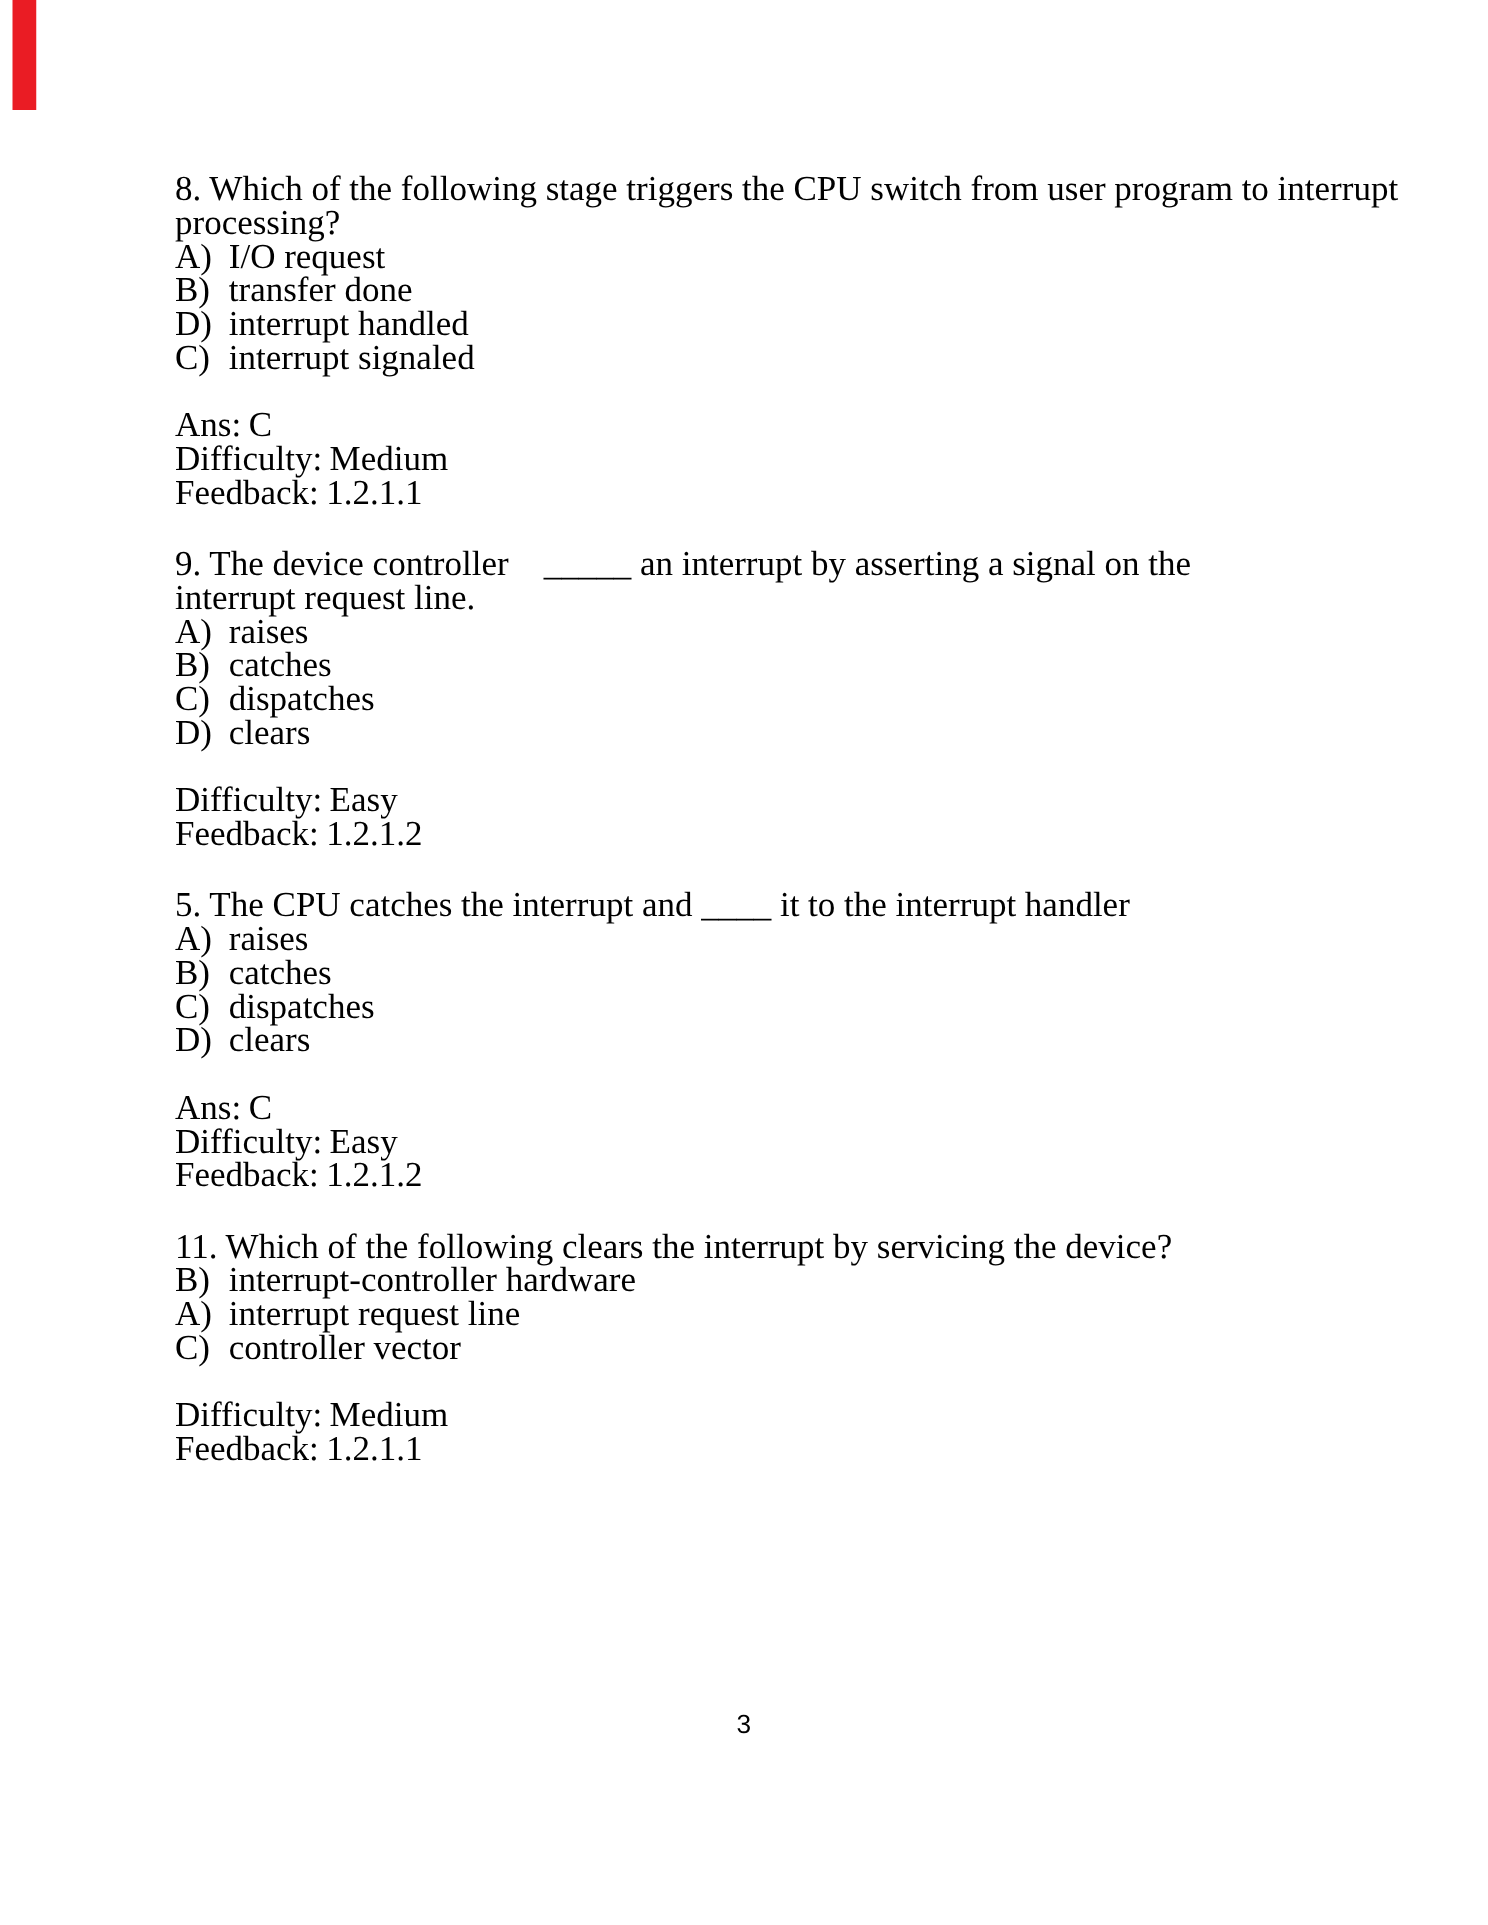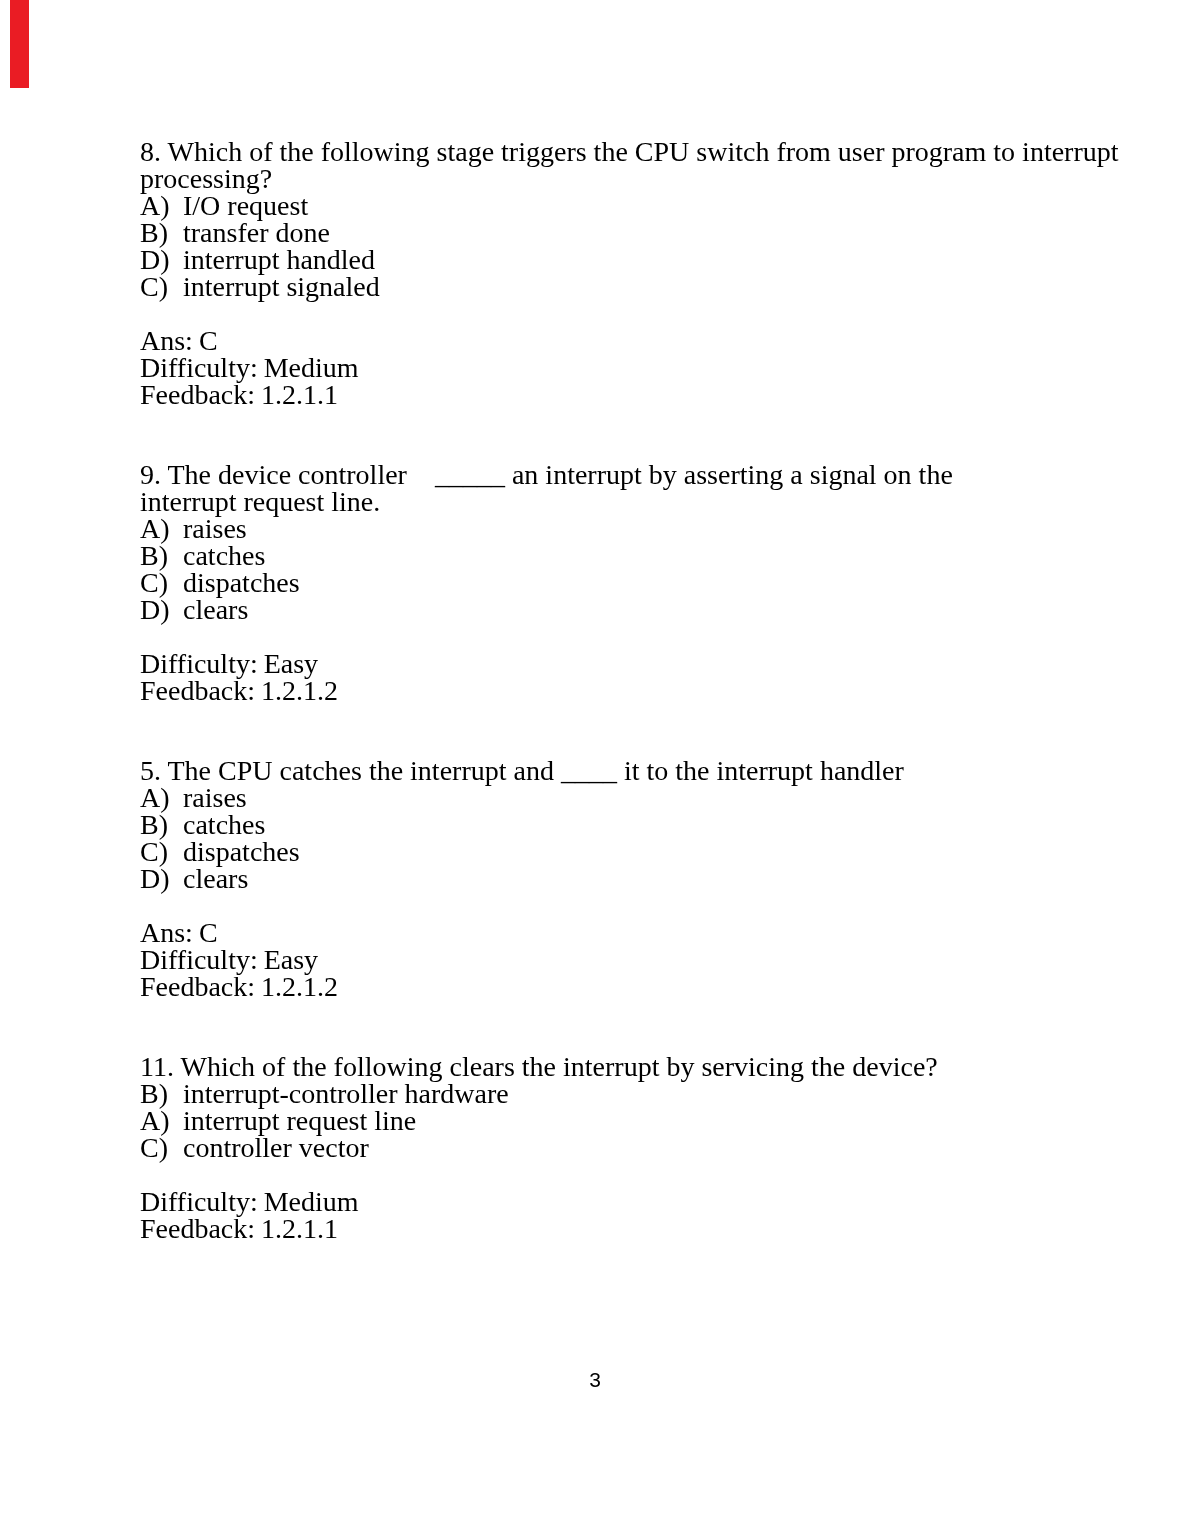"9. The device controller _____" .q + .q { margin-top: 53px -> 30px }
